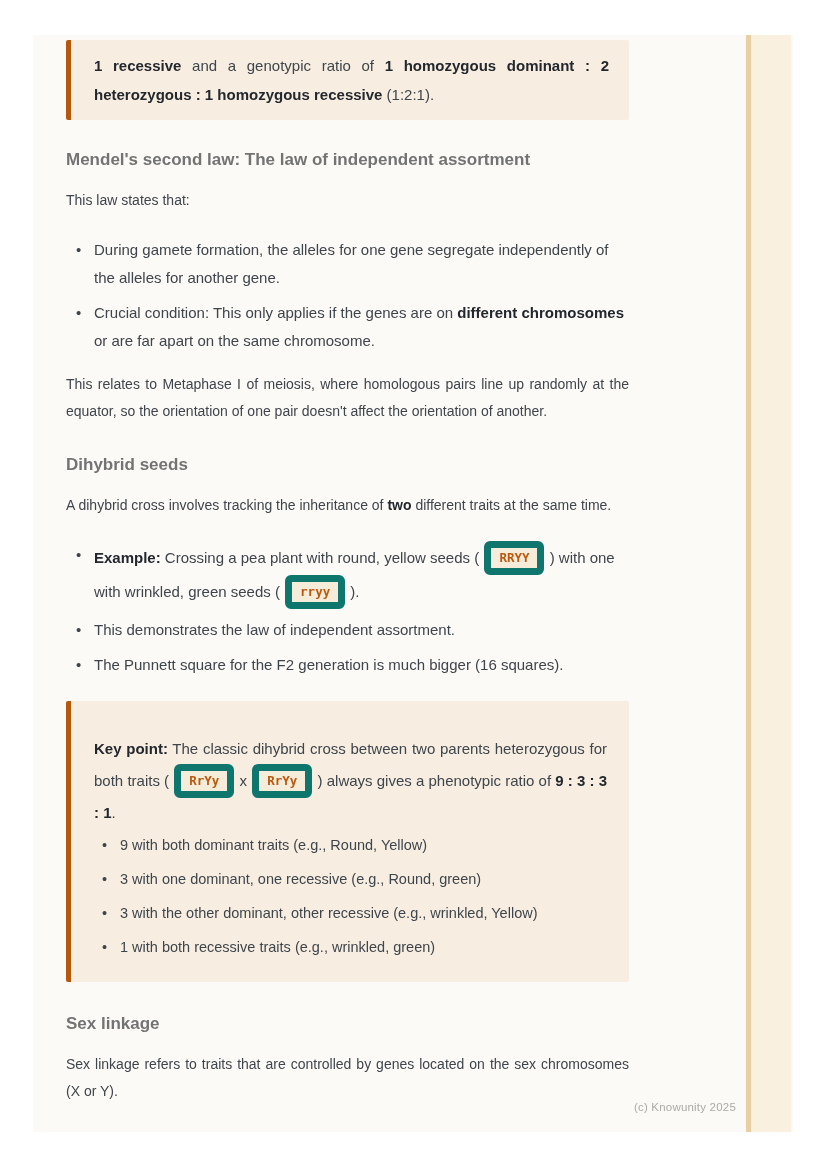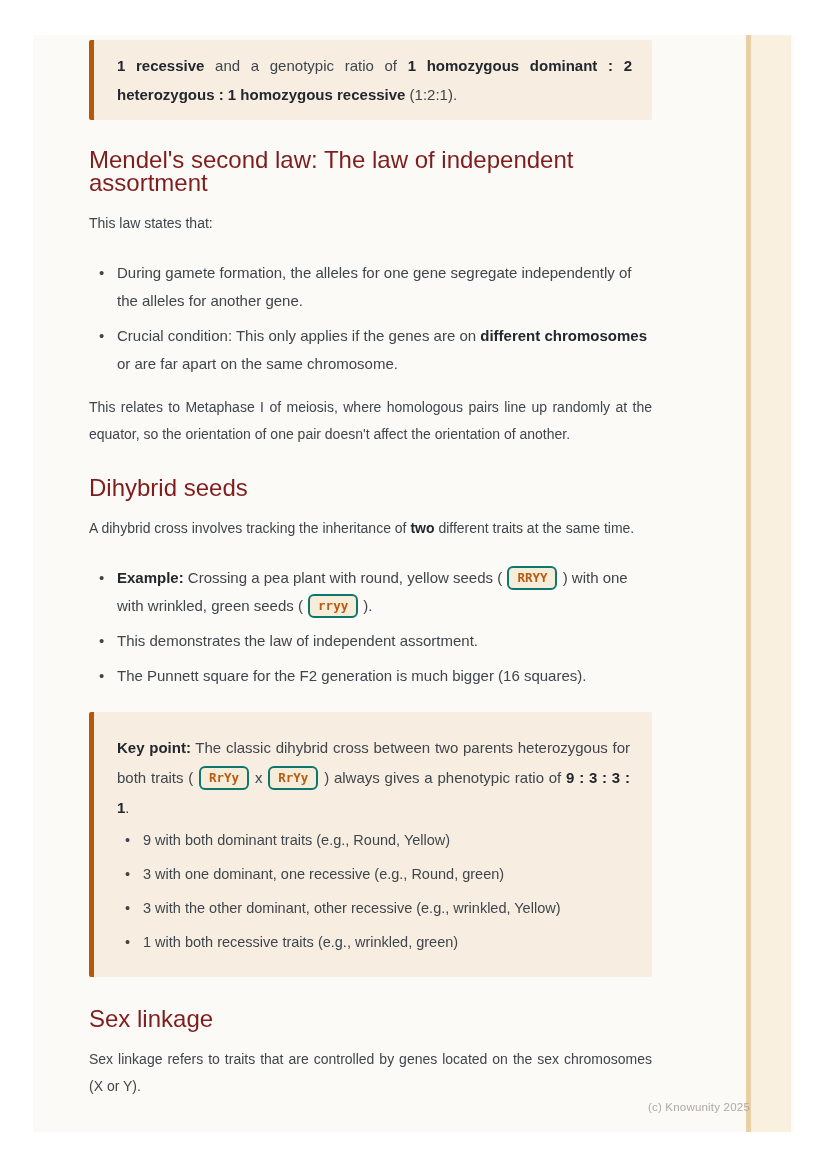"1 recessive and a genotypic" .content { left: 56px -> 33px }
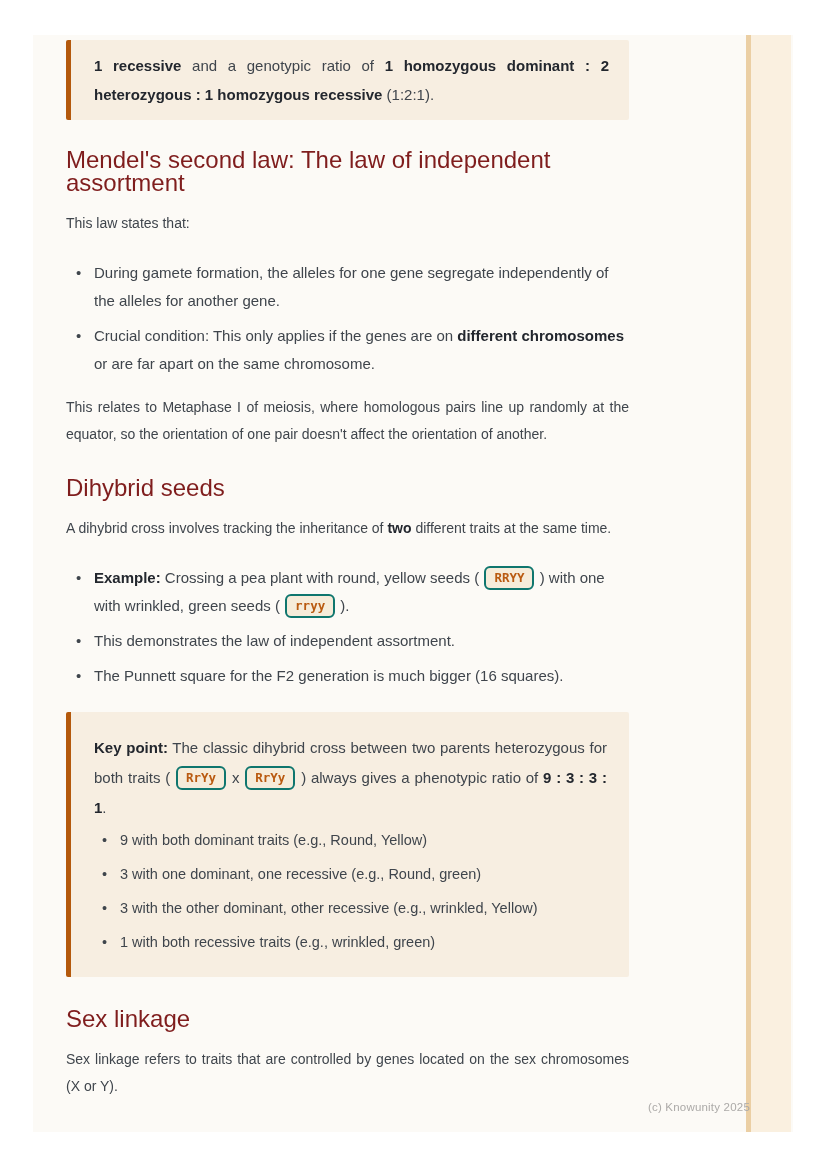"Mendel's second law: The law" h2 { color: #7f1d1d -> #737373; font-size: 24px -> 17px; font-weight: 400 -> 700 }
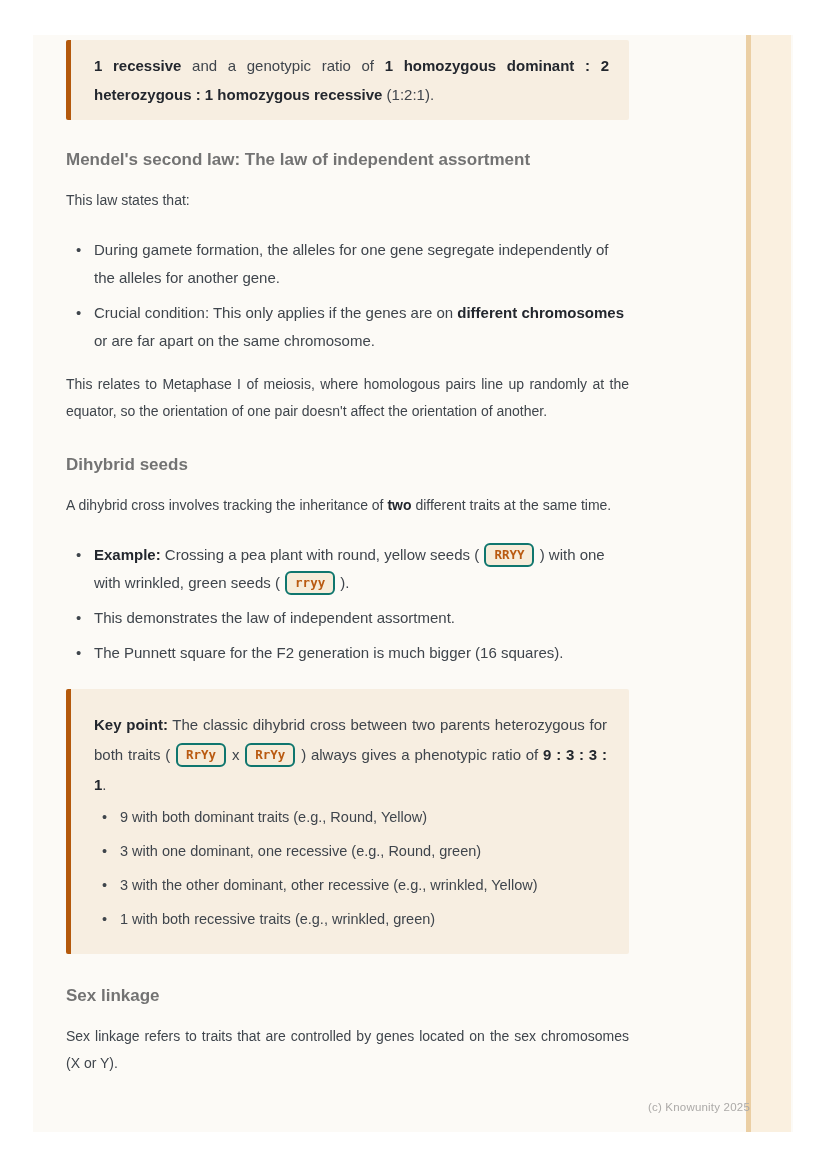"RRYY" .chip { border: 2px solid #0f766e -> 7px solid #0f766e }
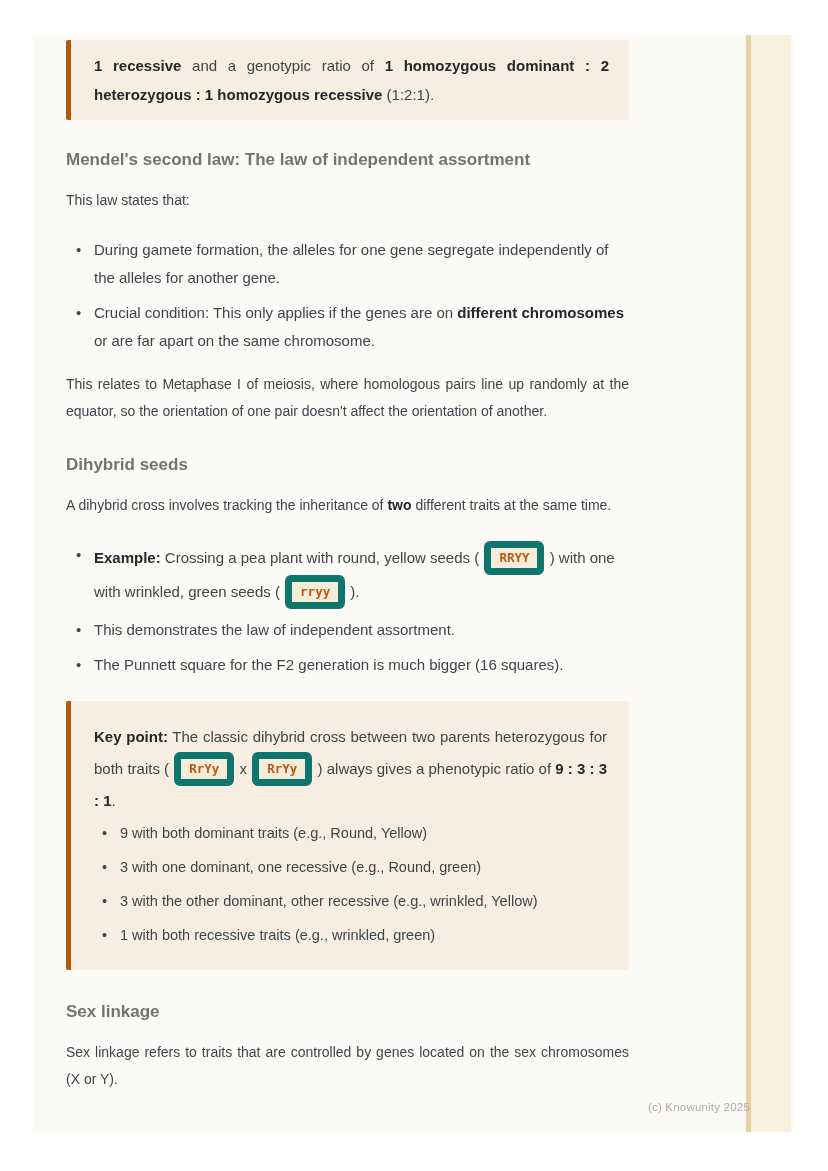"Key point: The classic dihybrid" .callout-key { padding: 21px 22px 22px 23px -> 33px 22px 22px 23px }
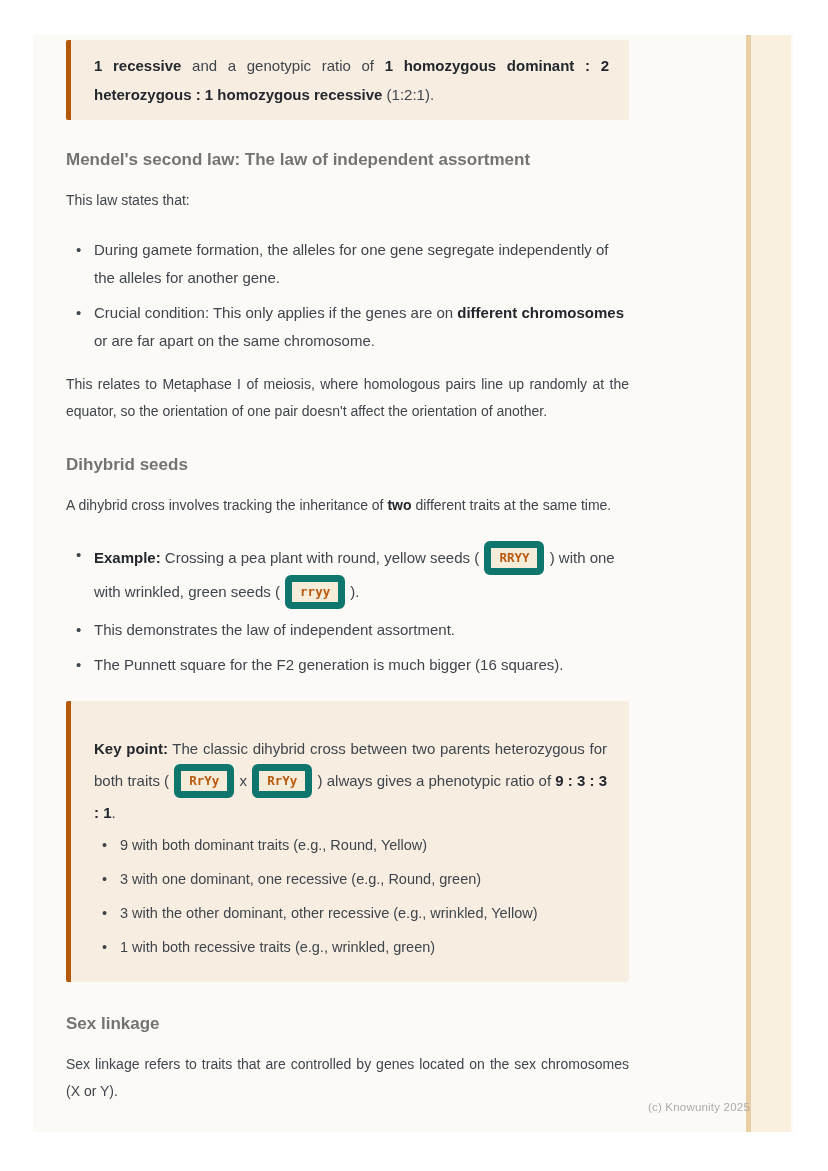"(c) Knowunity 2025" .watermark { right: 43px -> 57px }
